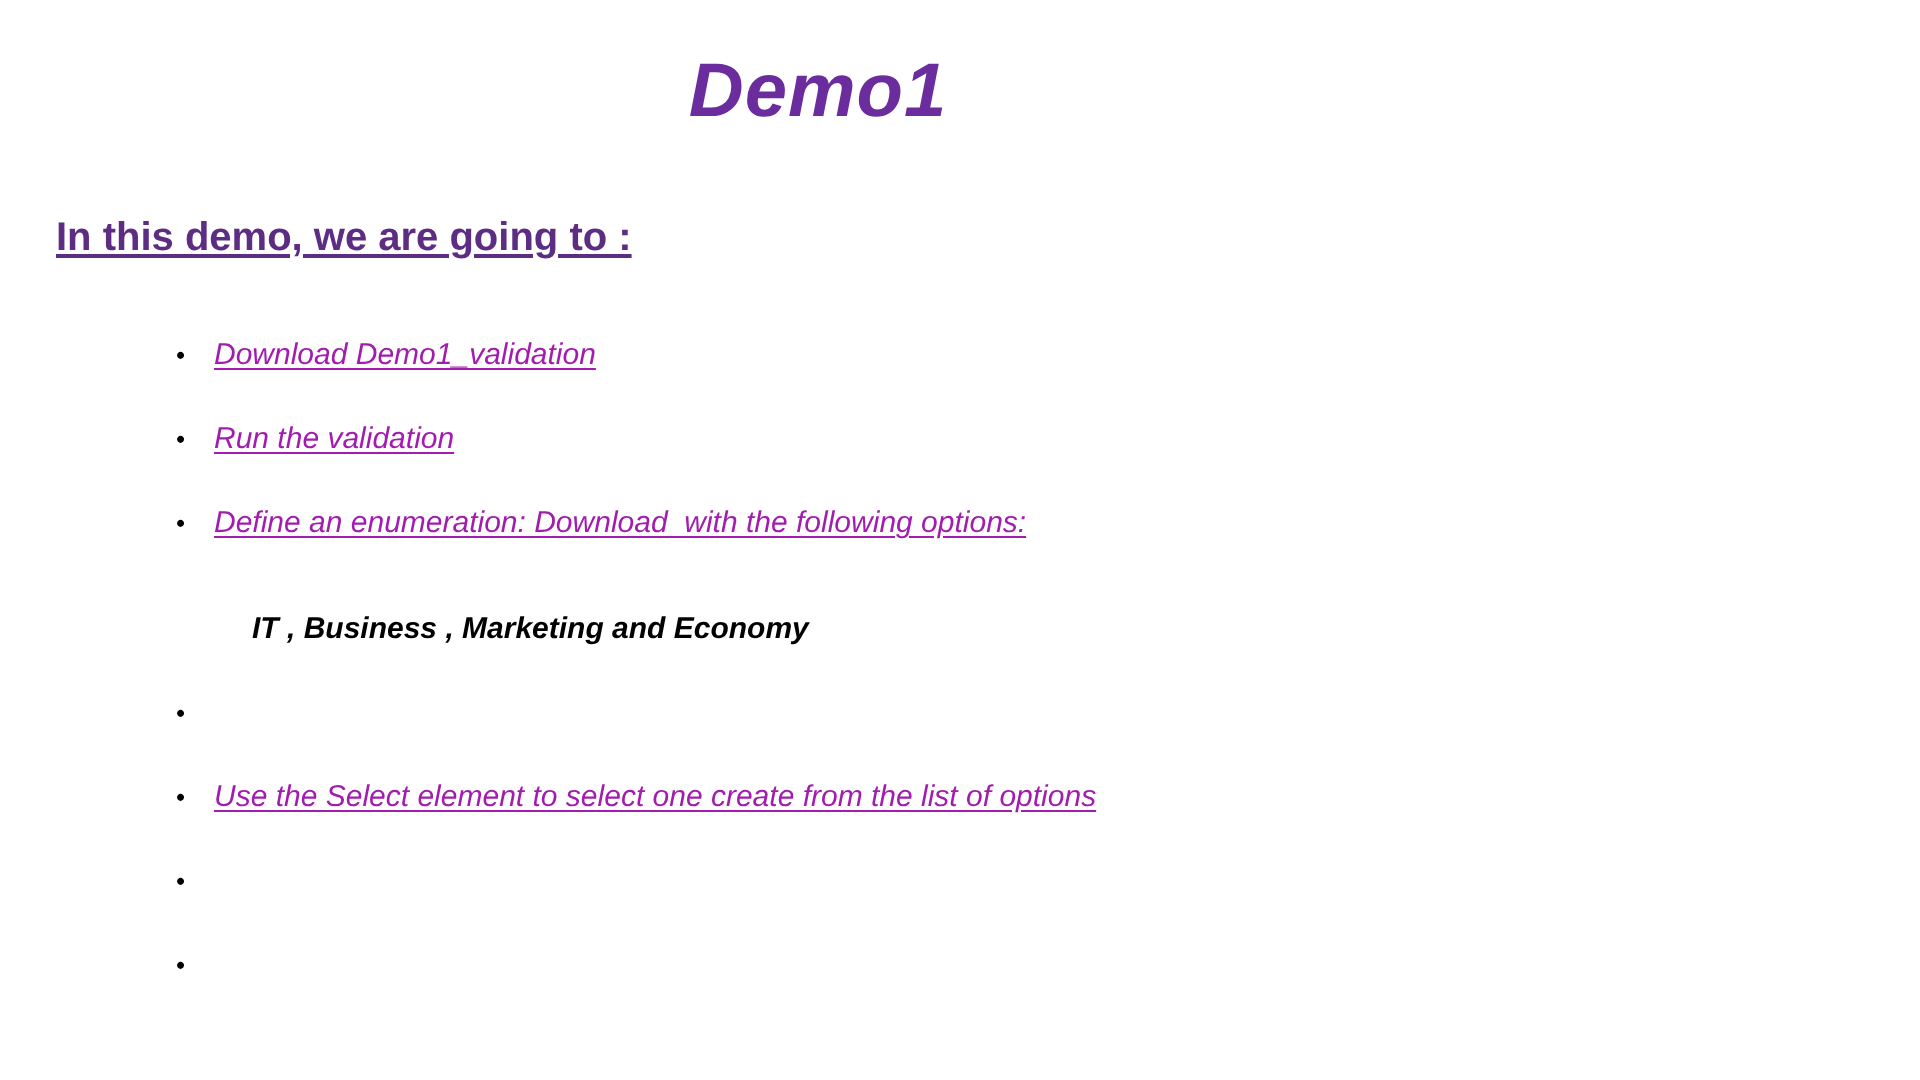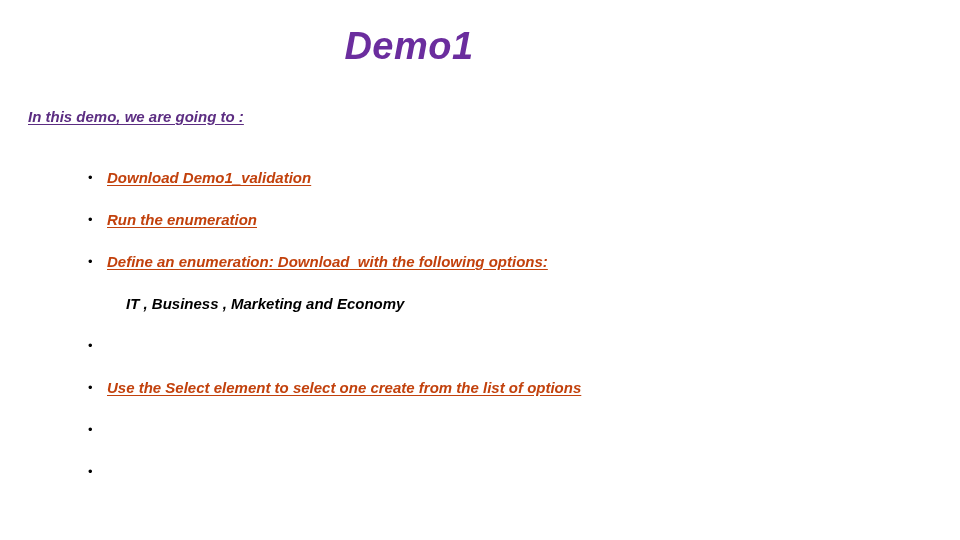"In this demo, we are" .intro-line { font-size: 15px -> 20px; font-style: italic -> none }
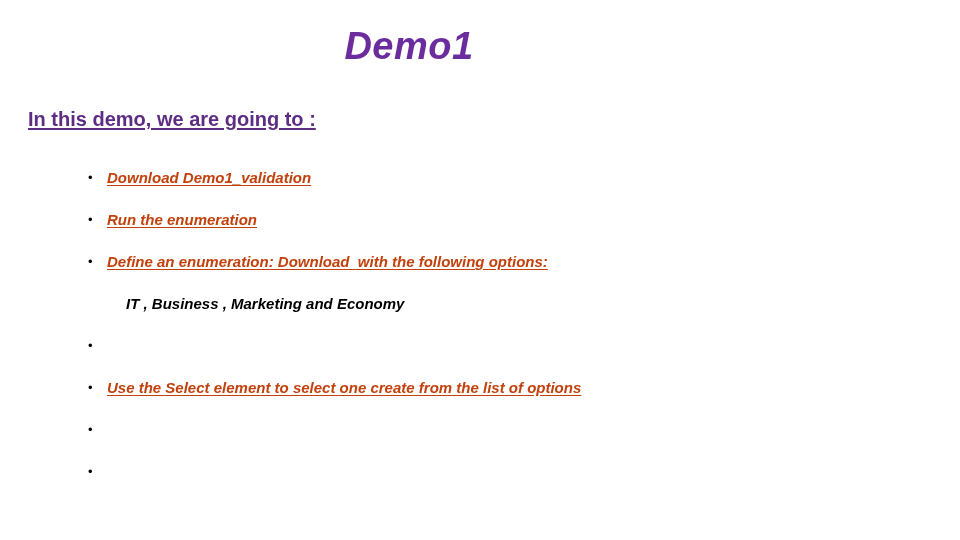"Download Demo1_validation" .bullet-text { color: #c2410c -> #a21caf; font-weight: bold -> normal }
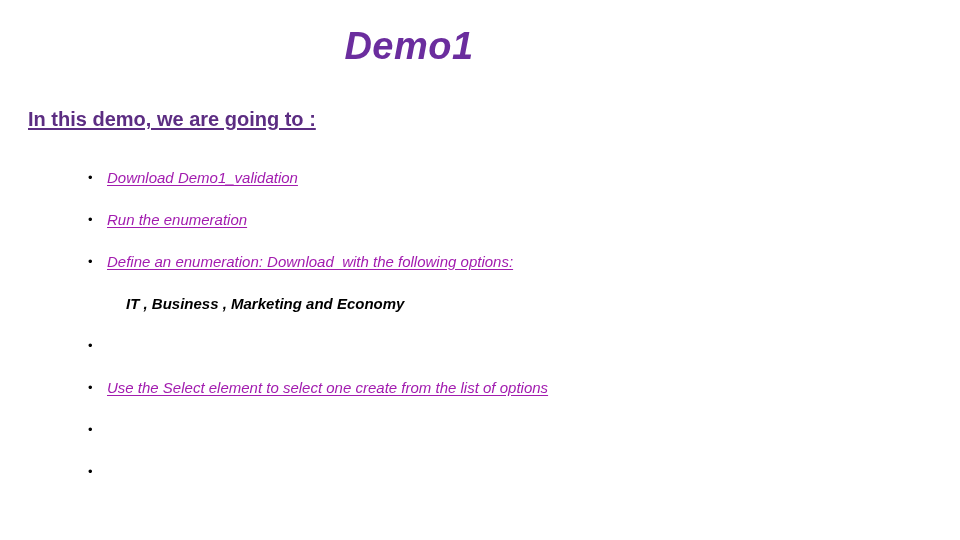"Run the enumeration" span.bullet-text { text: enumeration -> validation }
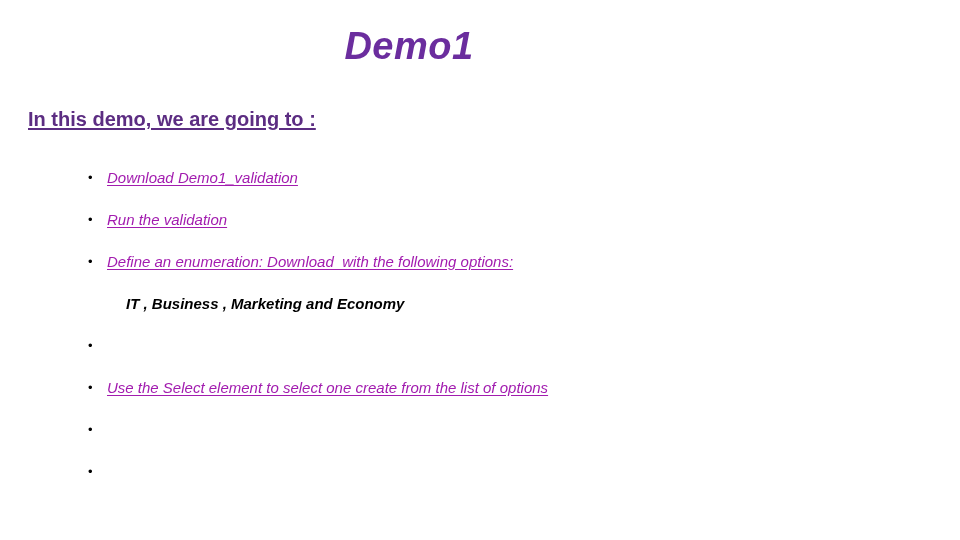"IT , Business , Marketing" .sub-row { margin-top: none -> 11px }
